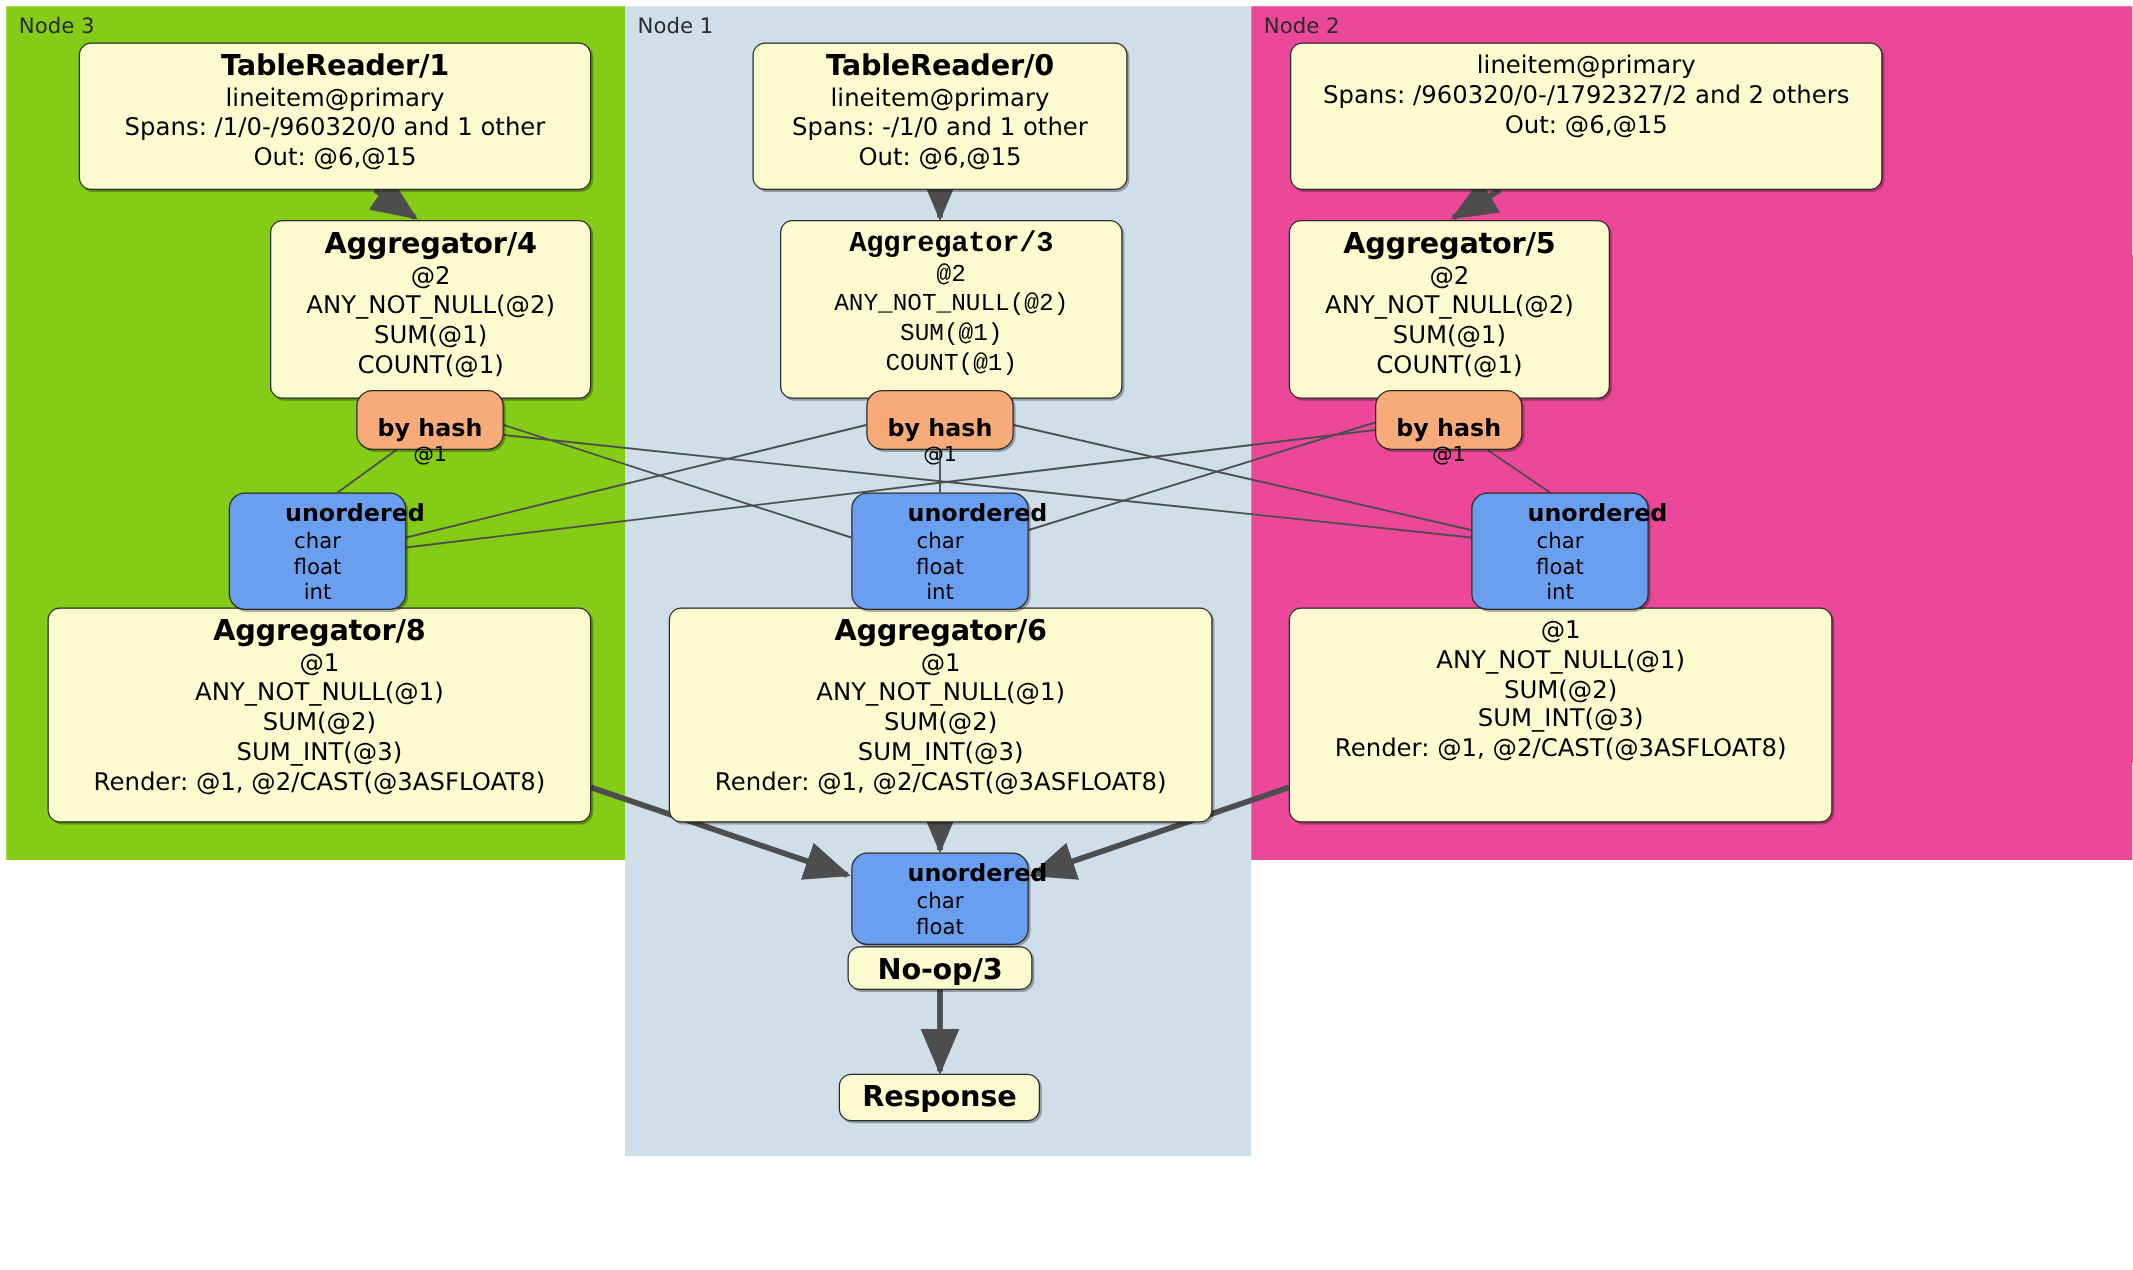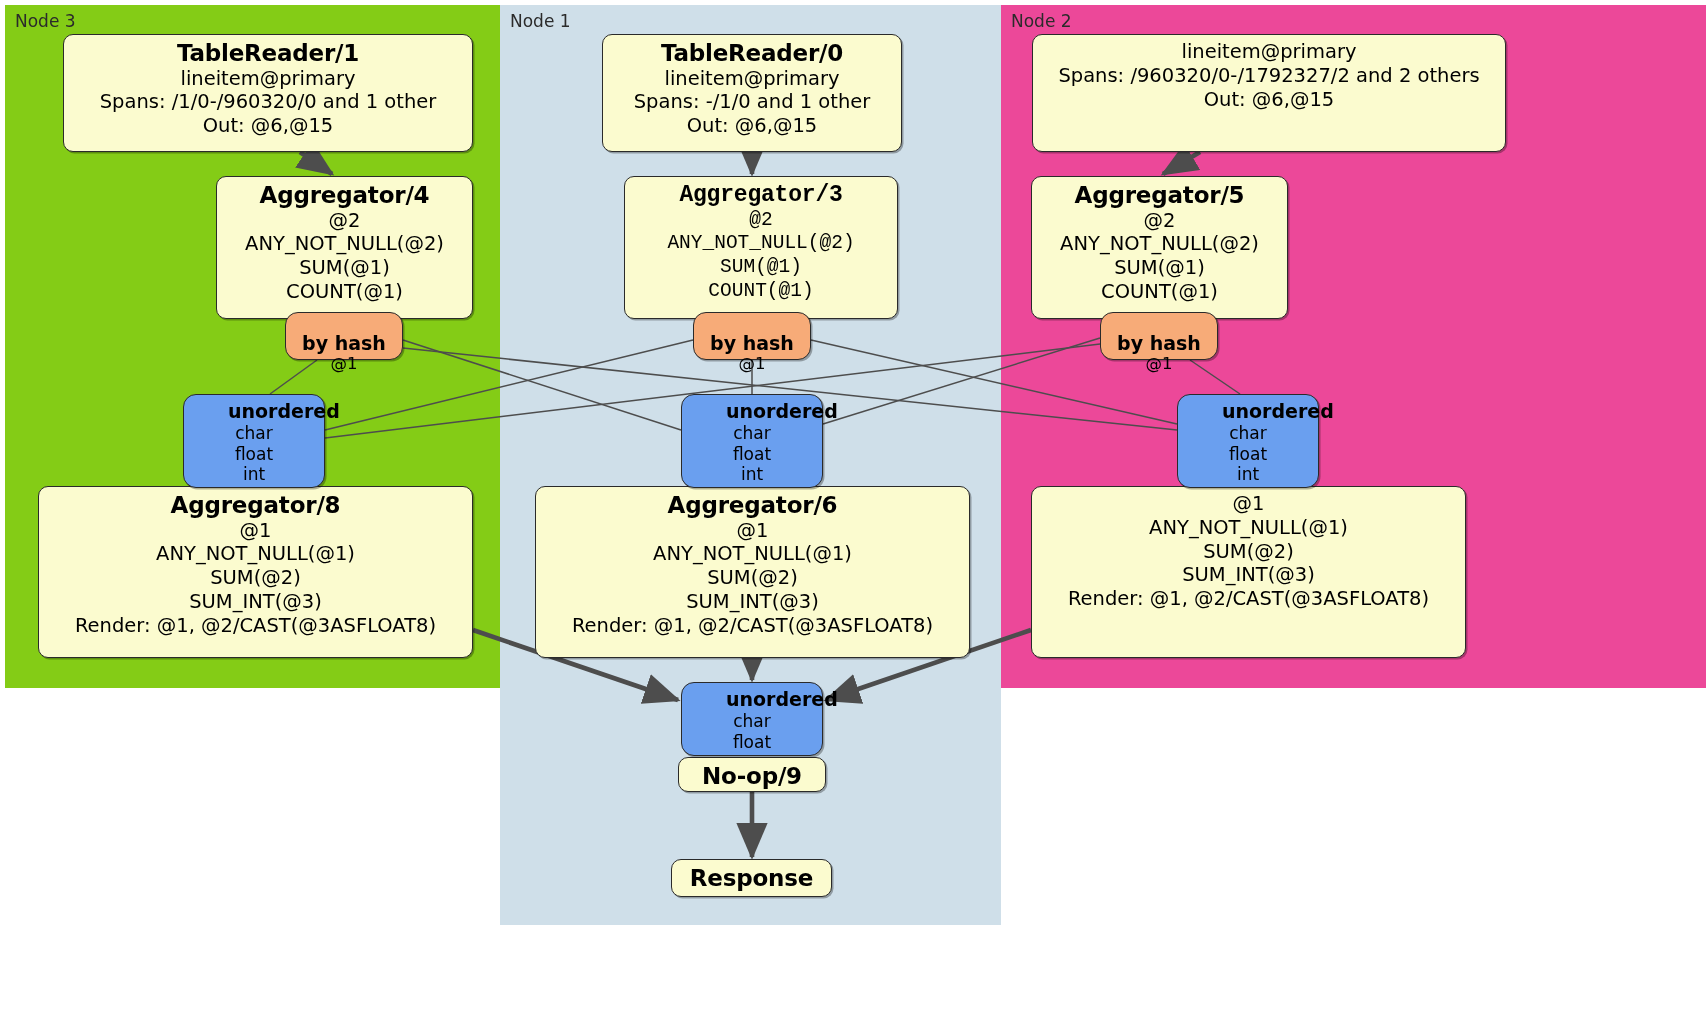"No-op/9" div.title { text: No-op/9 -> No-op/3 }
